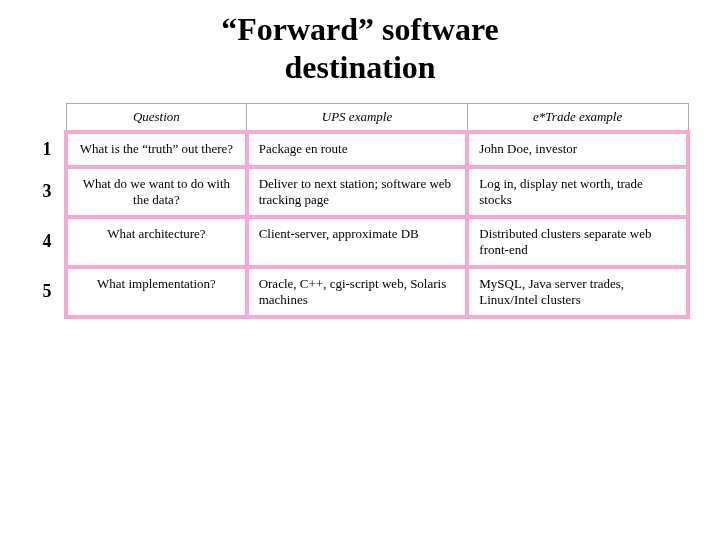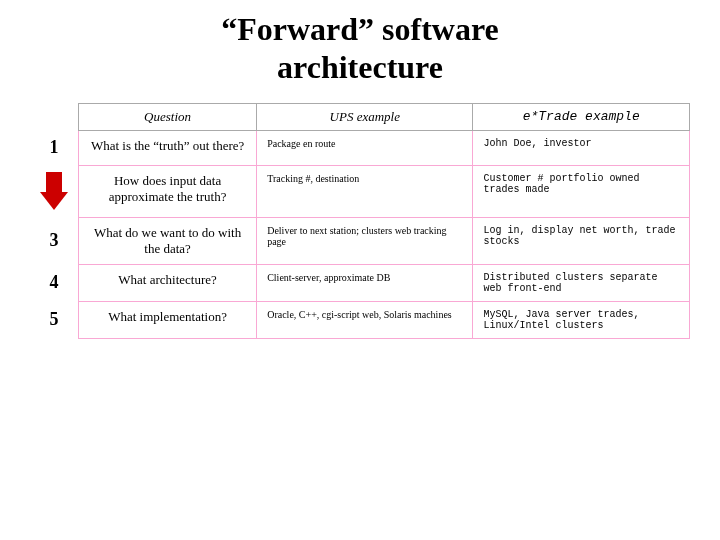"architecture" span { text: architecture -> destination }
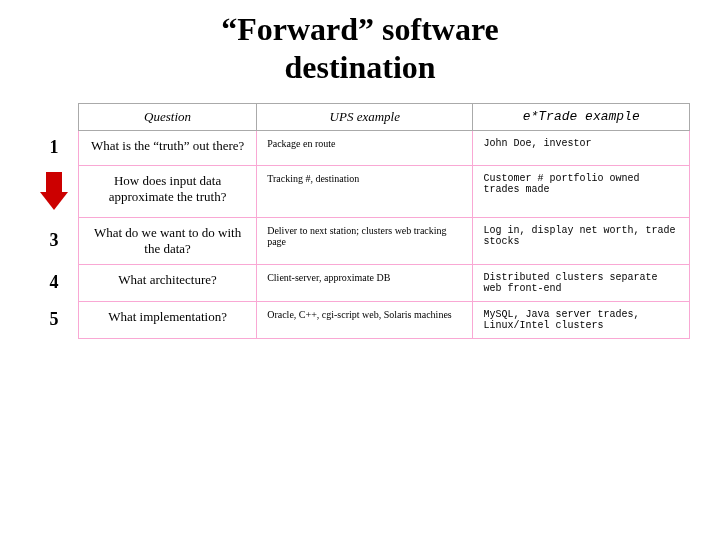"e*Trade example" .col-etrade { font-family: Liberation Mono, monospace -> none }
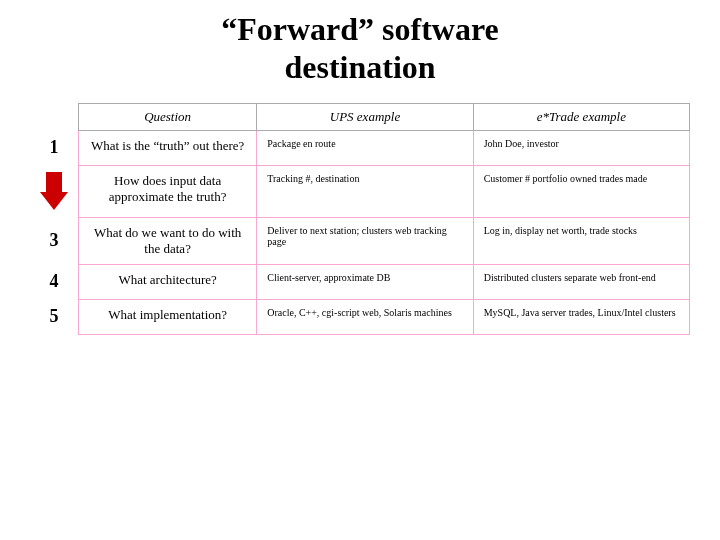"What is the “truth” out" tbody tr td { border: 1px solid #f9a8d4 -> 4px solid #f9a8d4 }
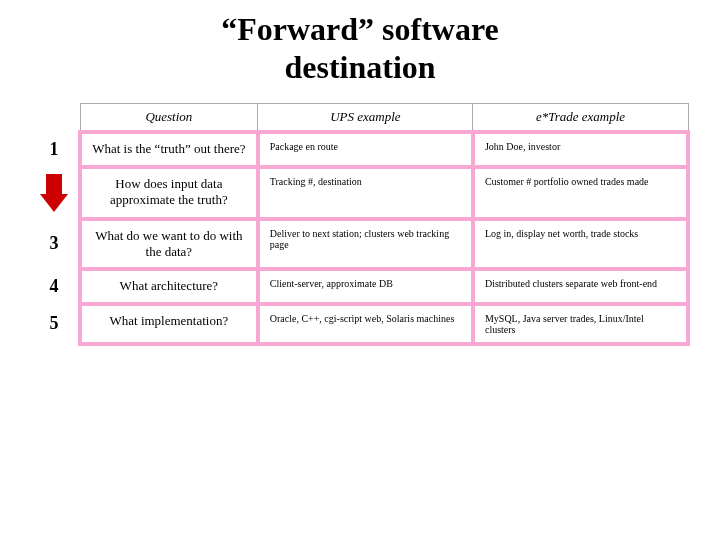"Package en route" td.ups-col, td.etrade-col { font-size: 10px -> 13px }
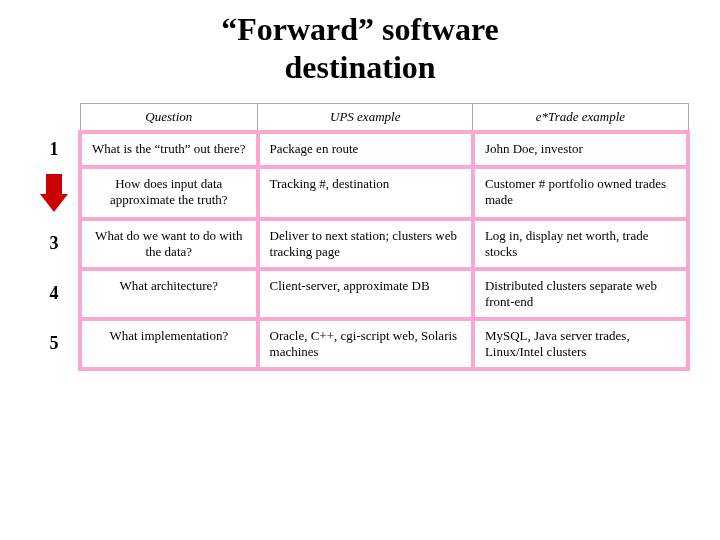"How does input data approximate" tr { html: <tr> <td> <div> <div></div> <div></div> </div> </td> <td>How does input data approximate the truth?</td> <td>Tracking #, destination</td> <td>Customer # portfolio owned trades made</td> </tr> -> none }
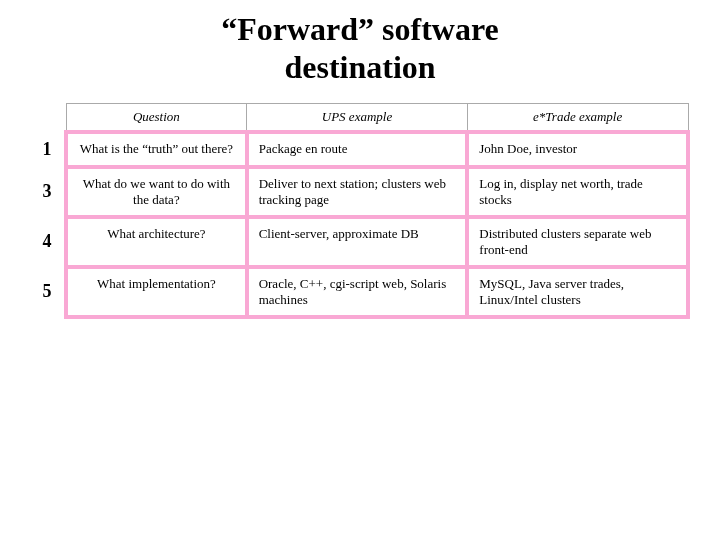"Deliver to next station; clusters" td.ups-col { text: clusters -> software }
